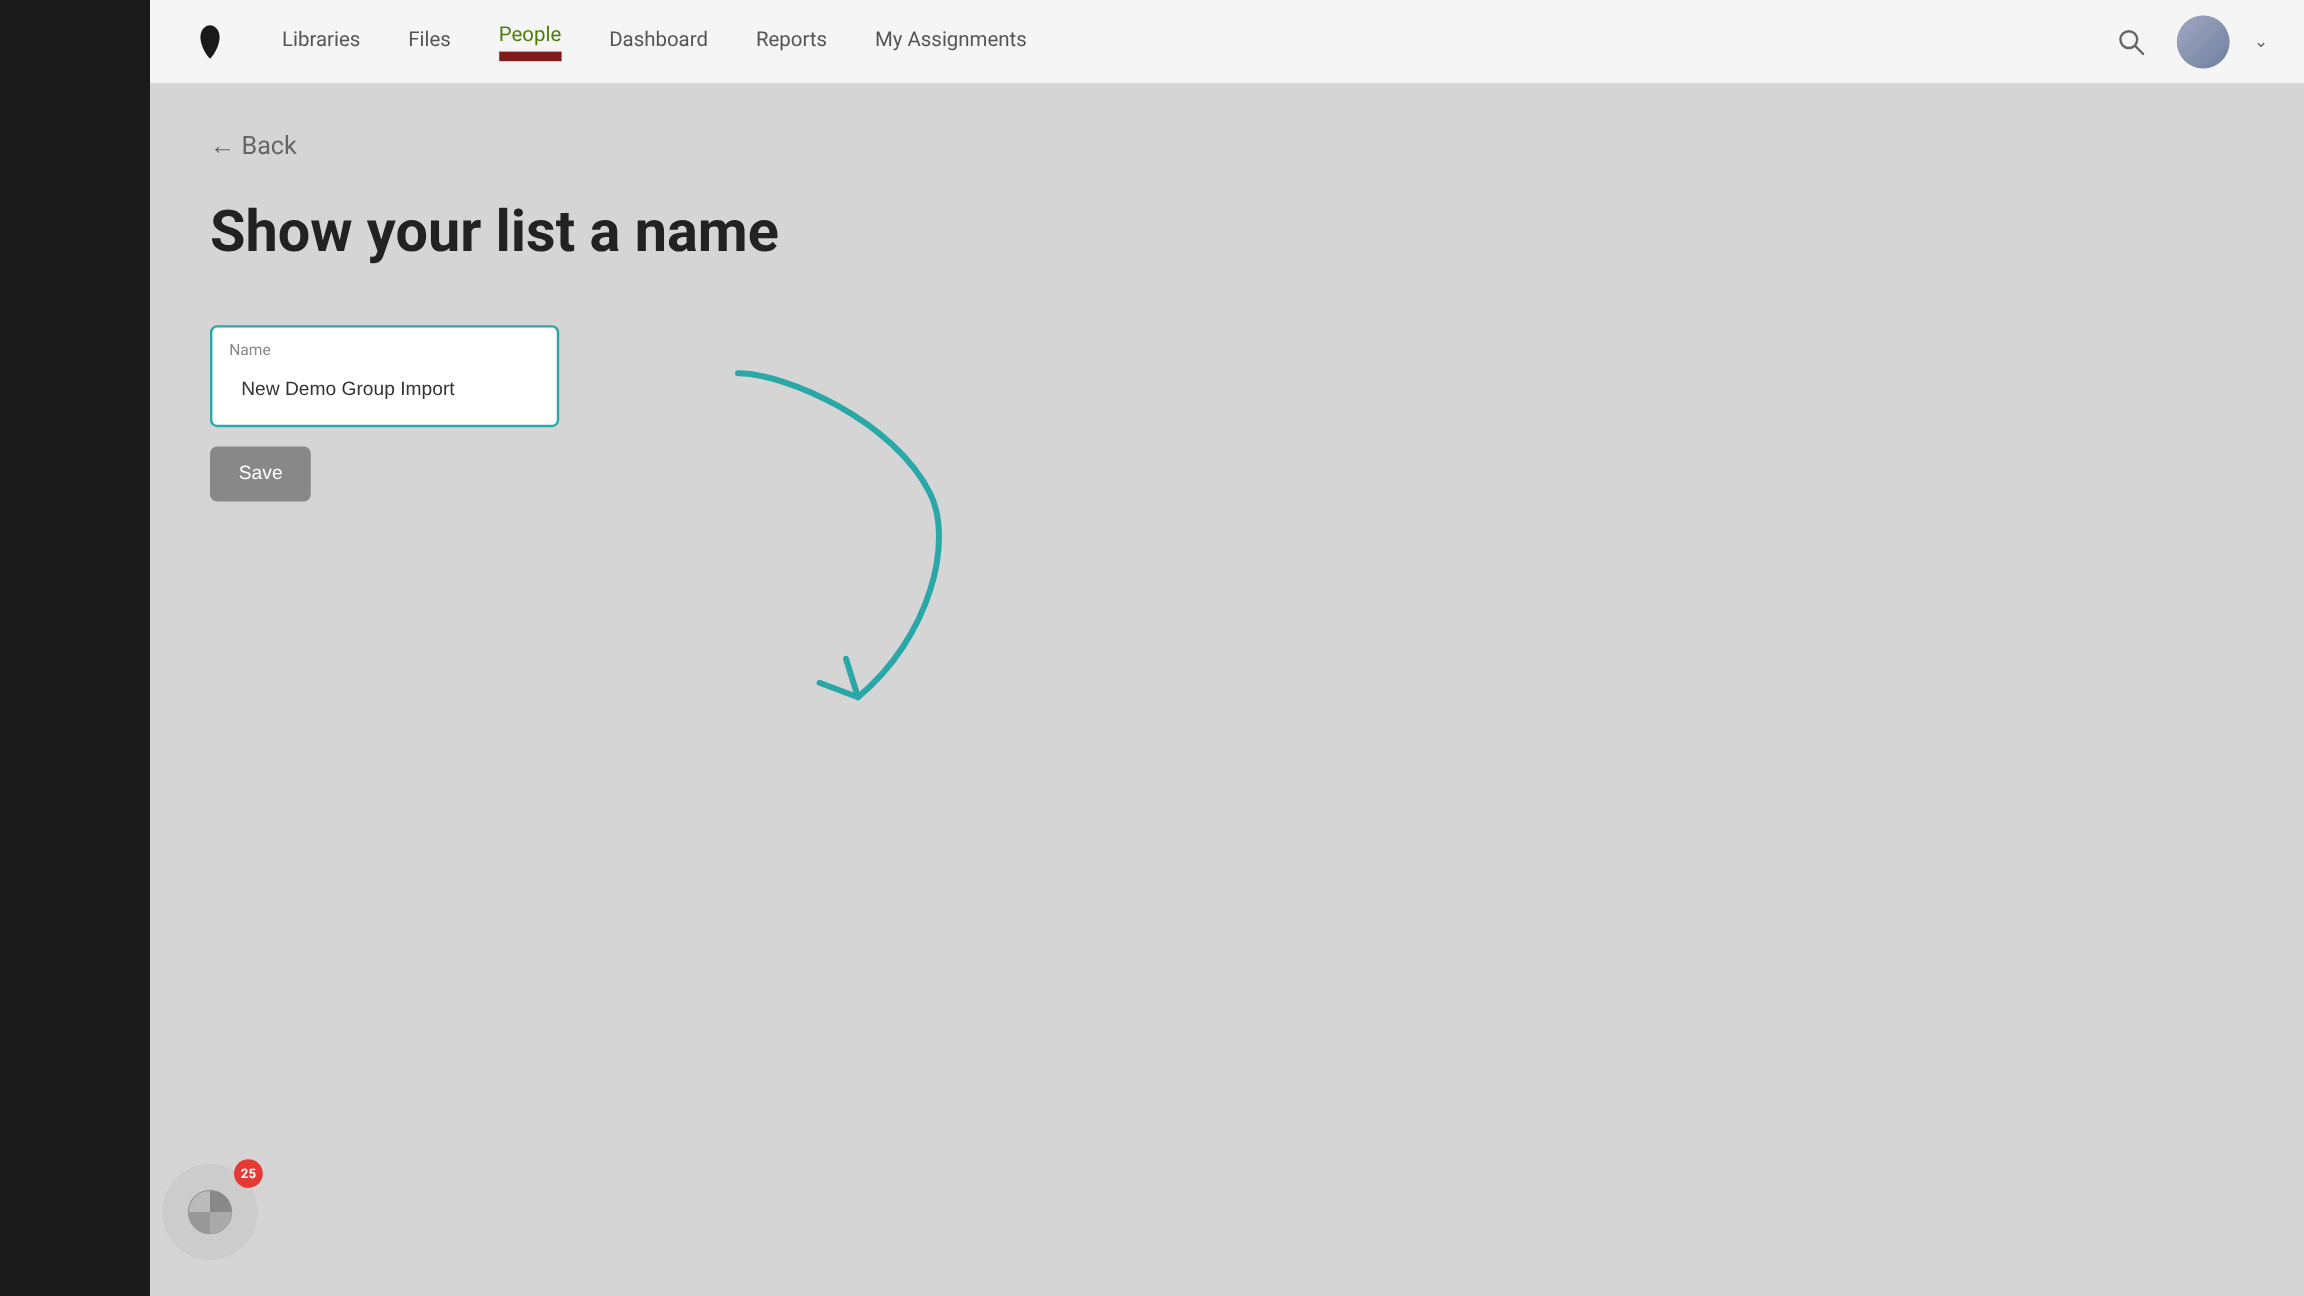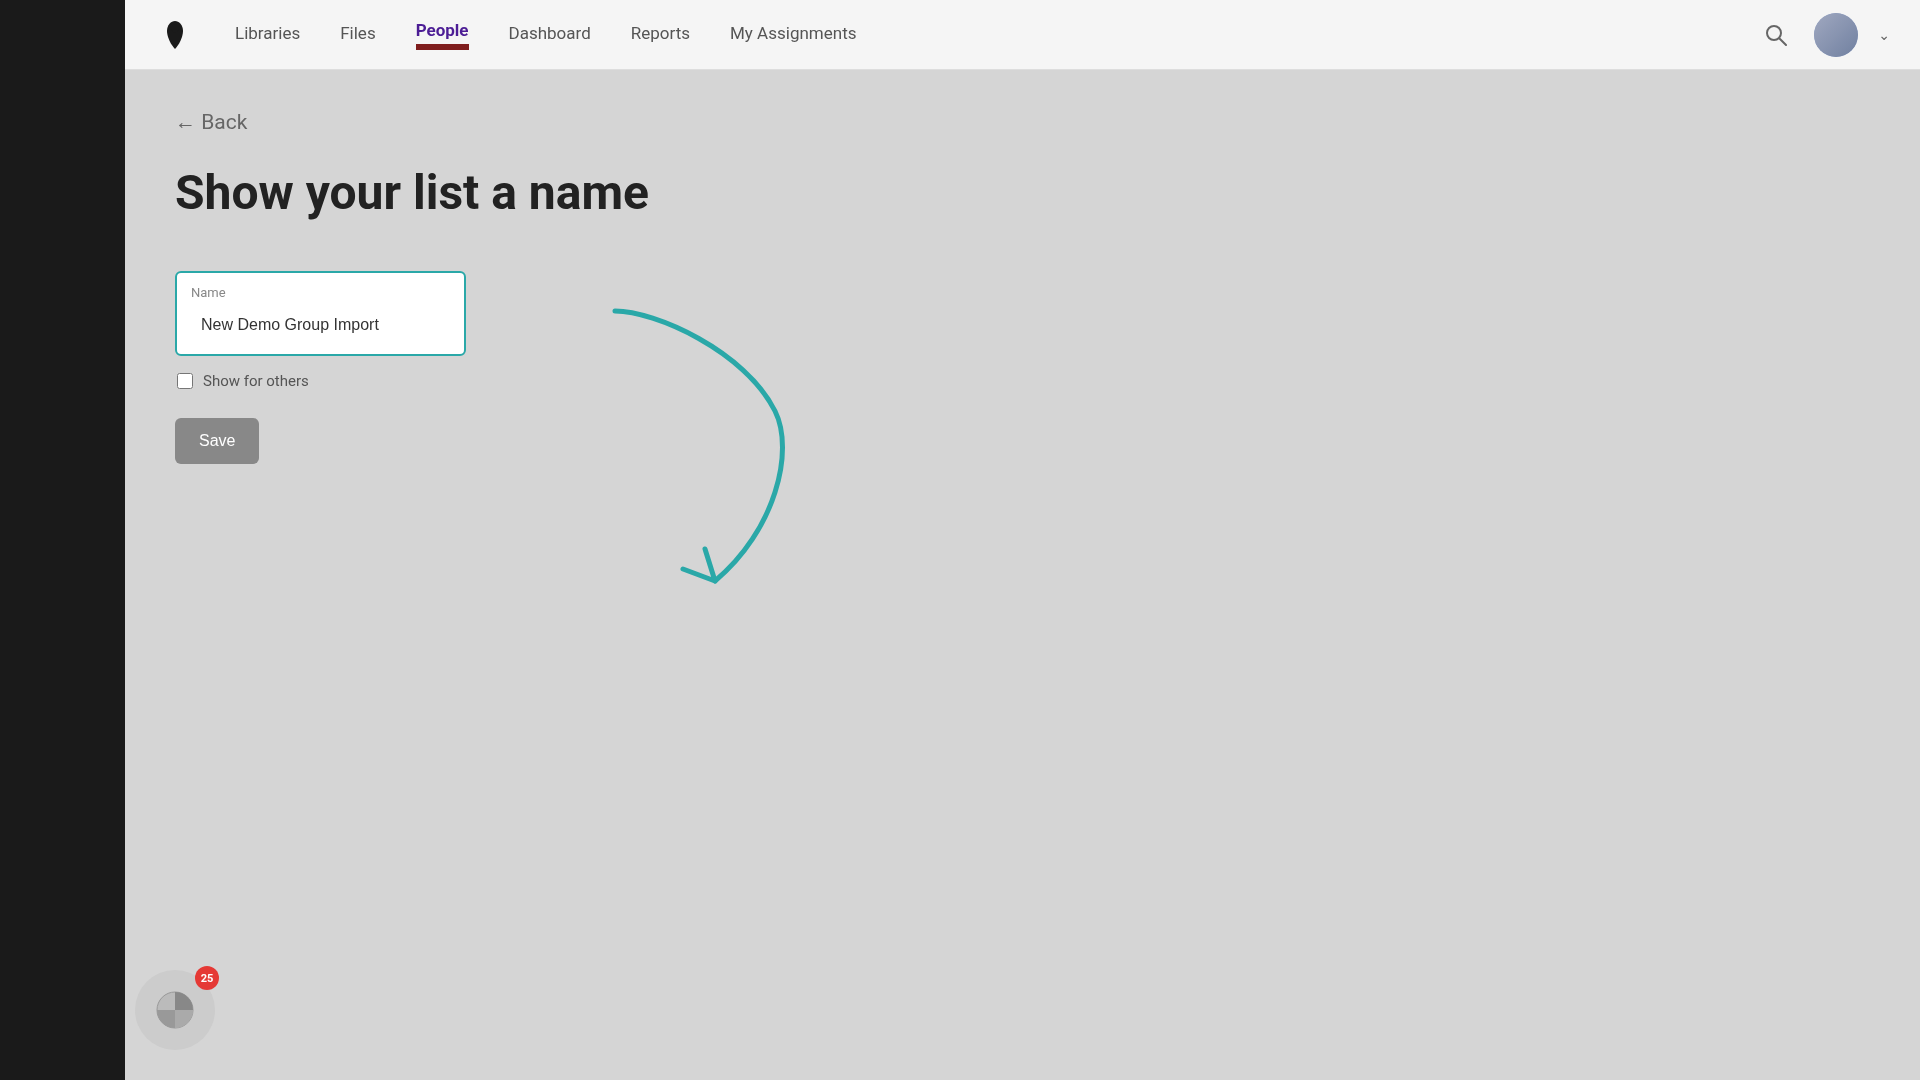"People" .navbar-link.active { border-bottom: 6px solid #7f1d1d -> 8px solid #7f1d1d; color: #4c1d95 -> #4d7c0f; font-weight: 700 -> 400 }
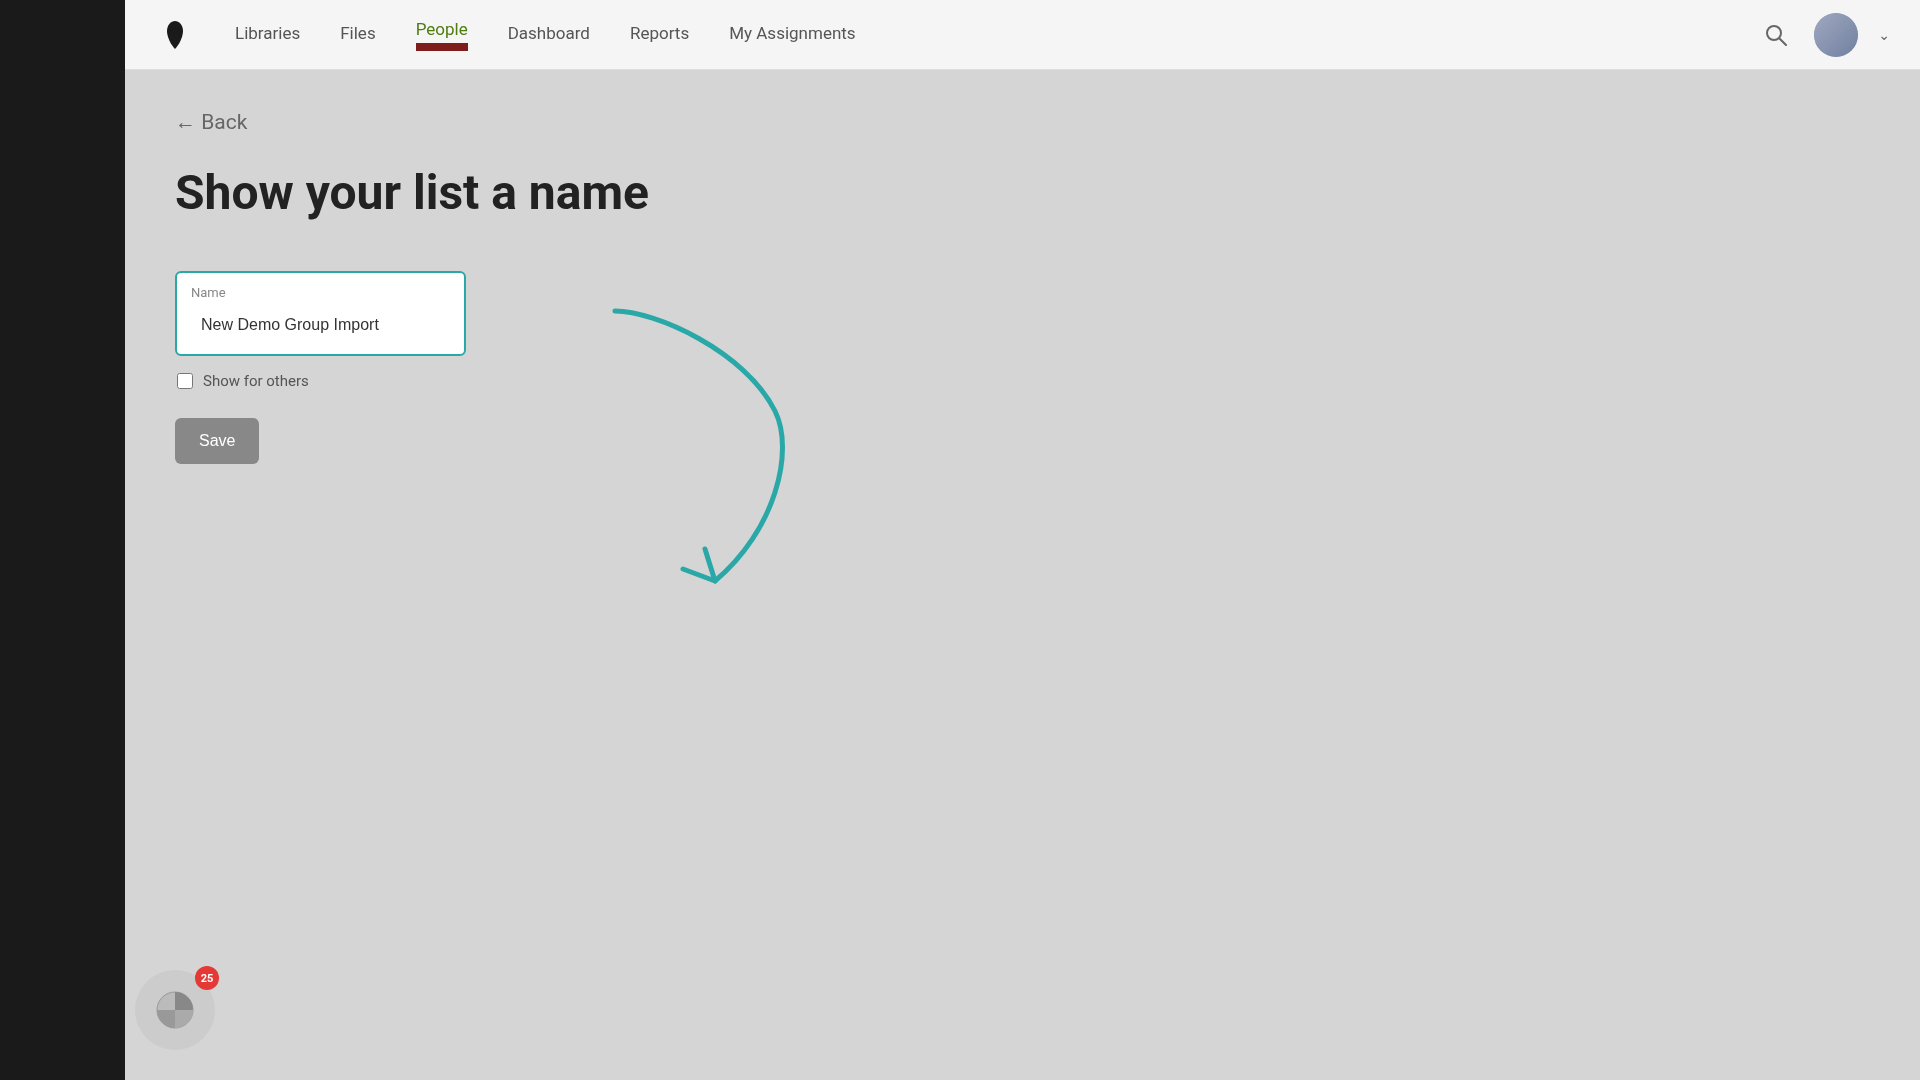"Show for others" div.show-others-row { html: <div> <input> <label>Show for others</label> </div> -> none }
